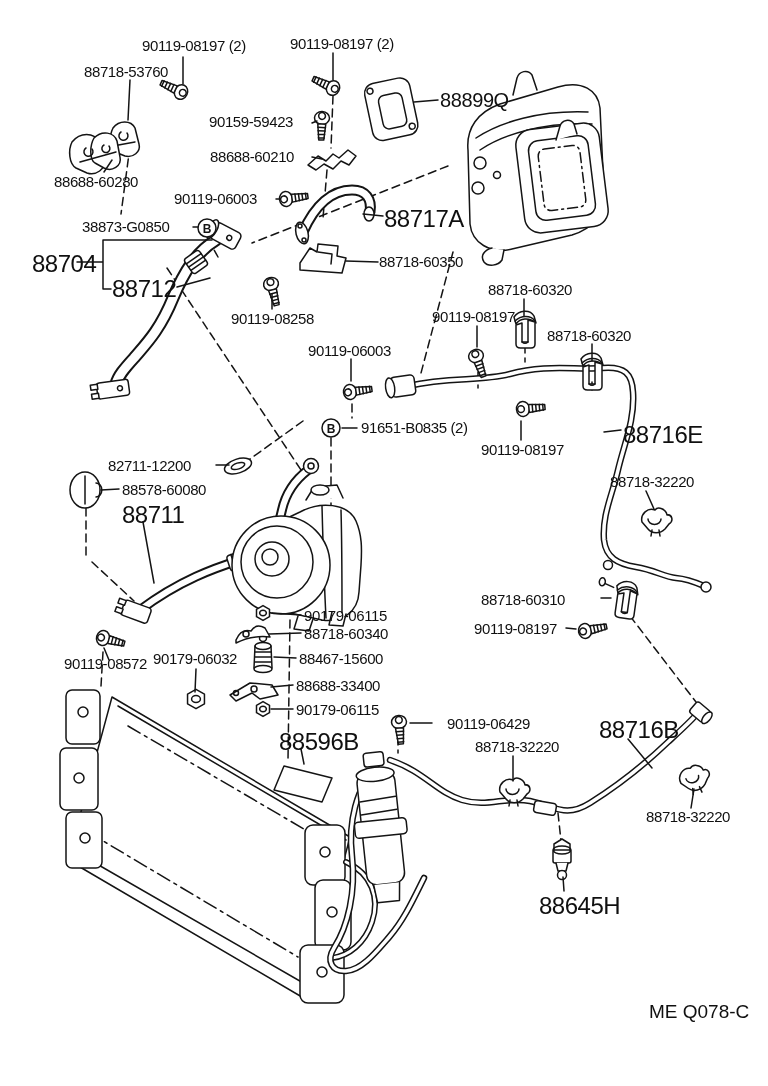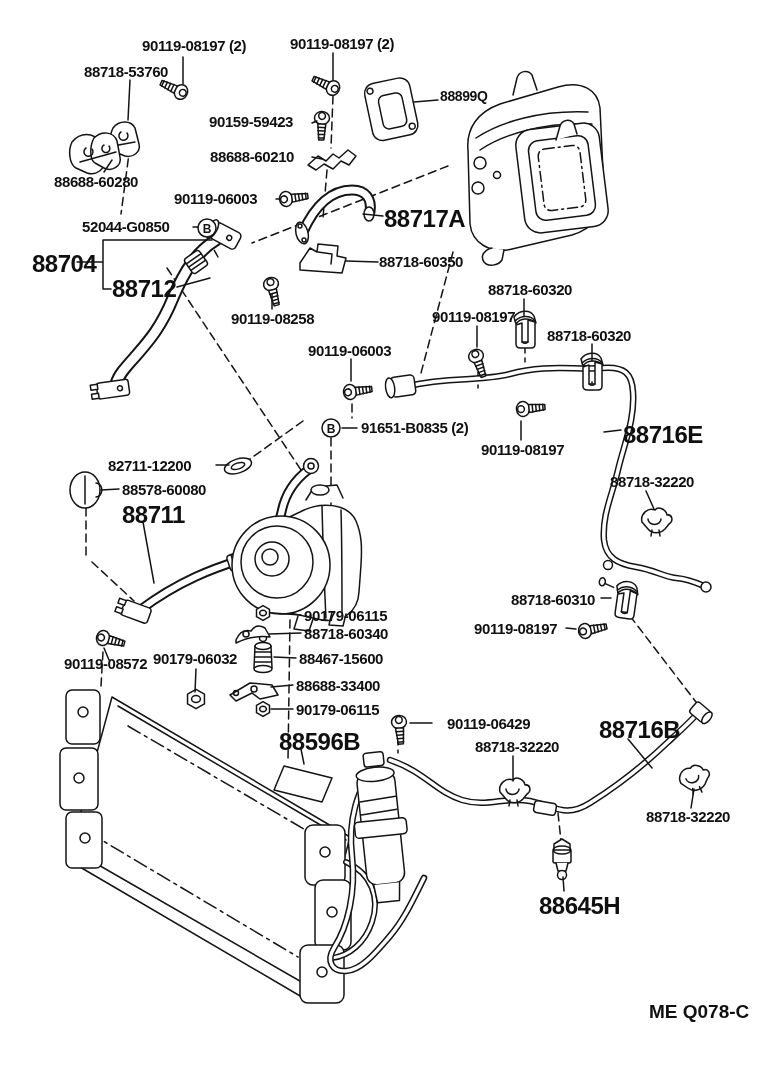"90119-08197 (2)" .lbl { font-weight: 700 -> 400 }
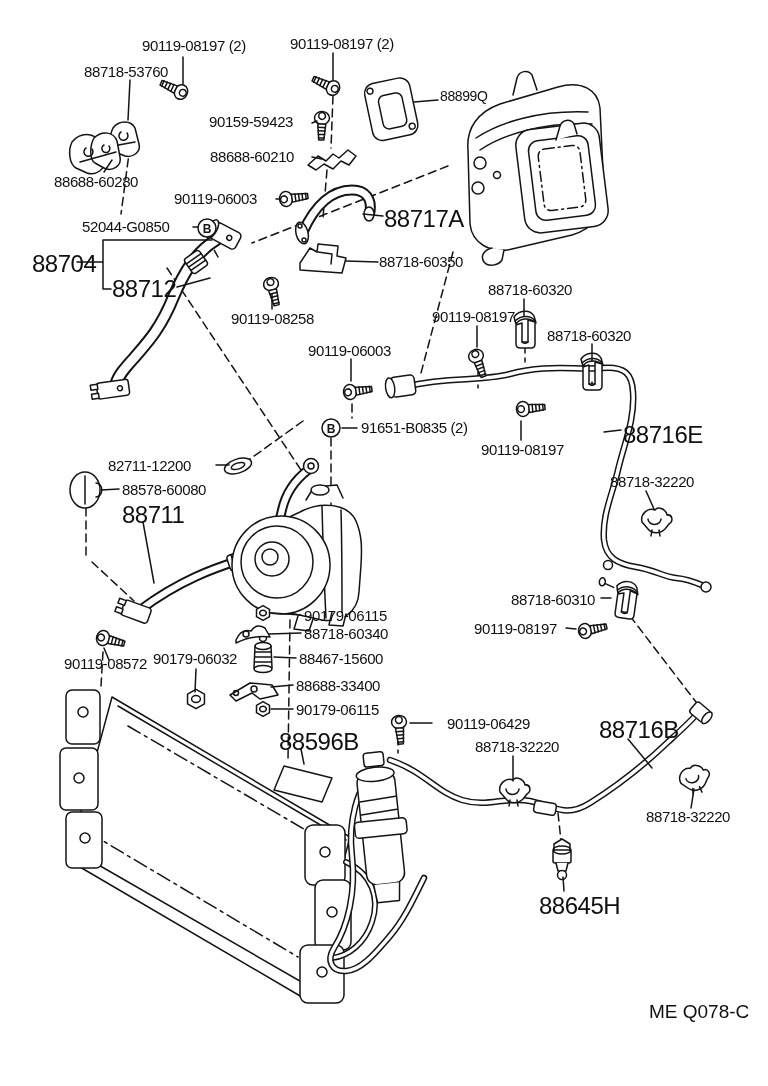"88899Q" .lbl-md { font-size: 14px -> 20px }
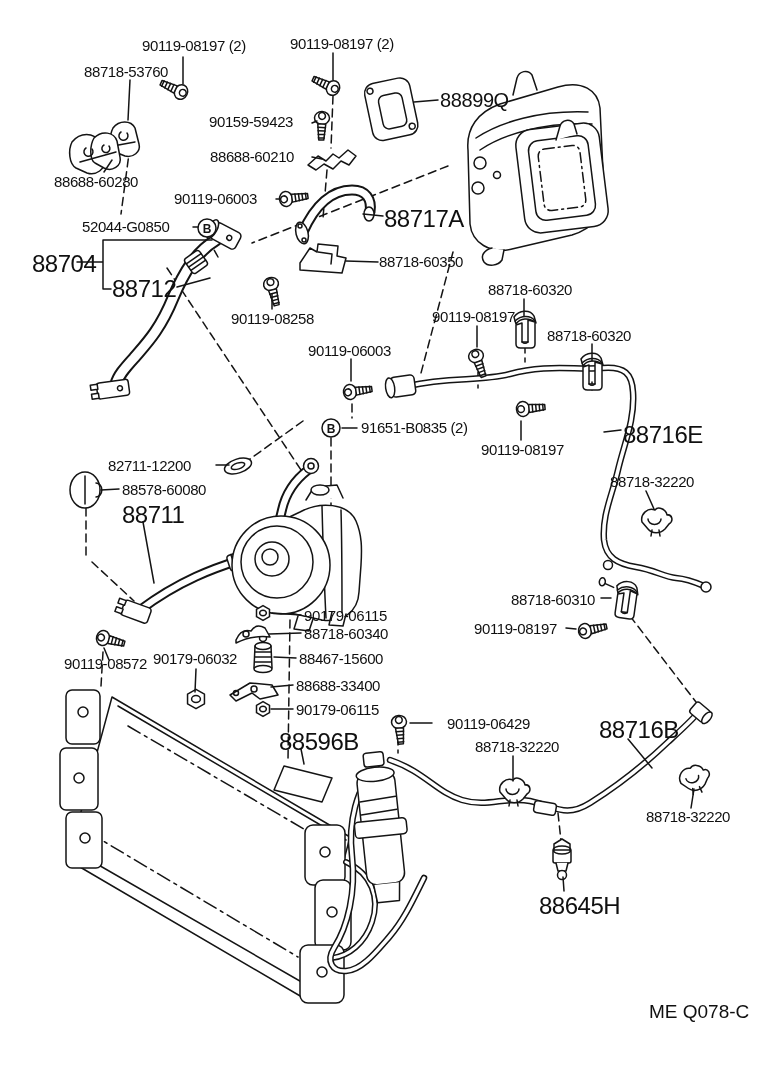"52044-G0850" div.lbl { text: 52044-G0850 -> 38873-G0850 }
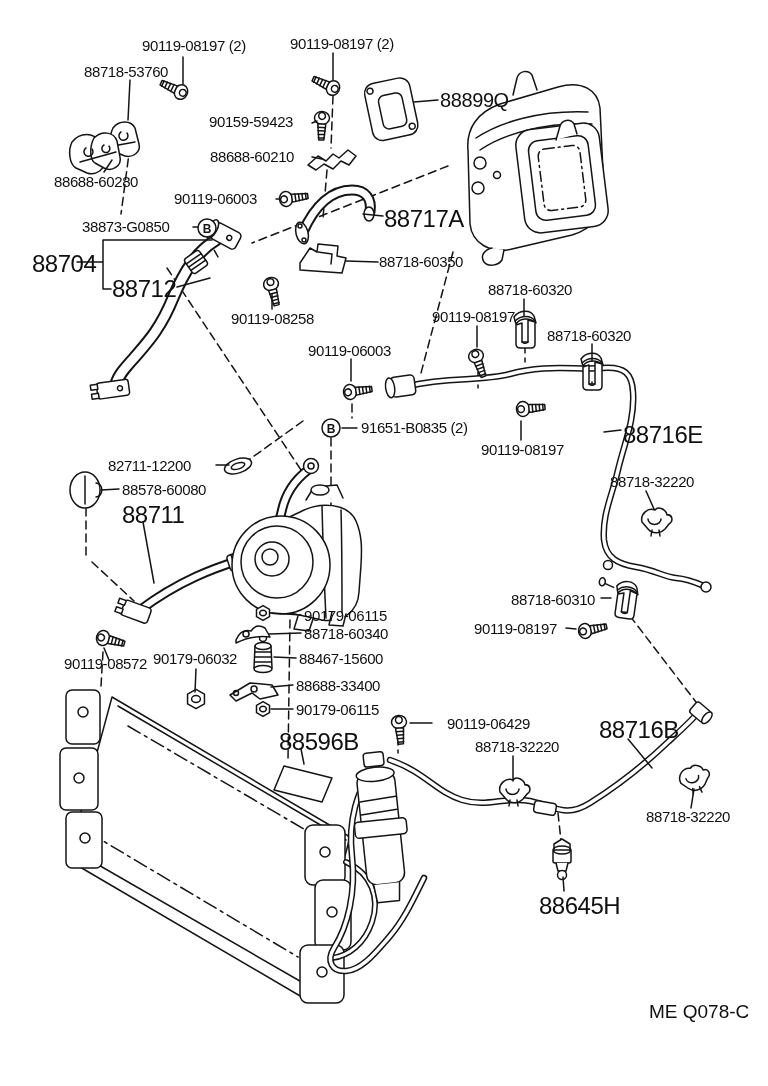"88718-60310" div.lbl { left: 511px -> 481px }
